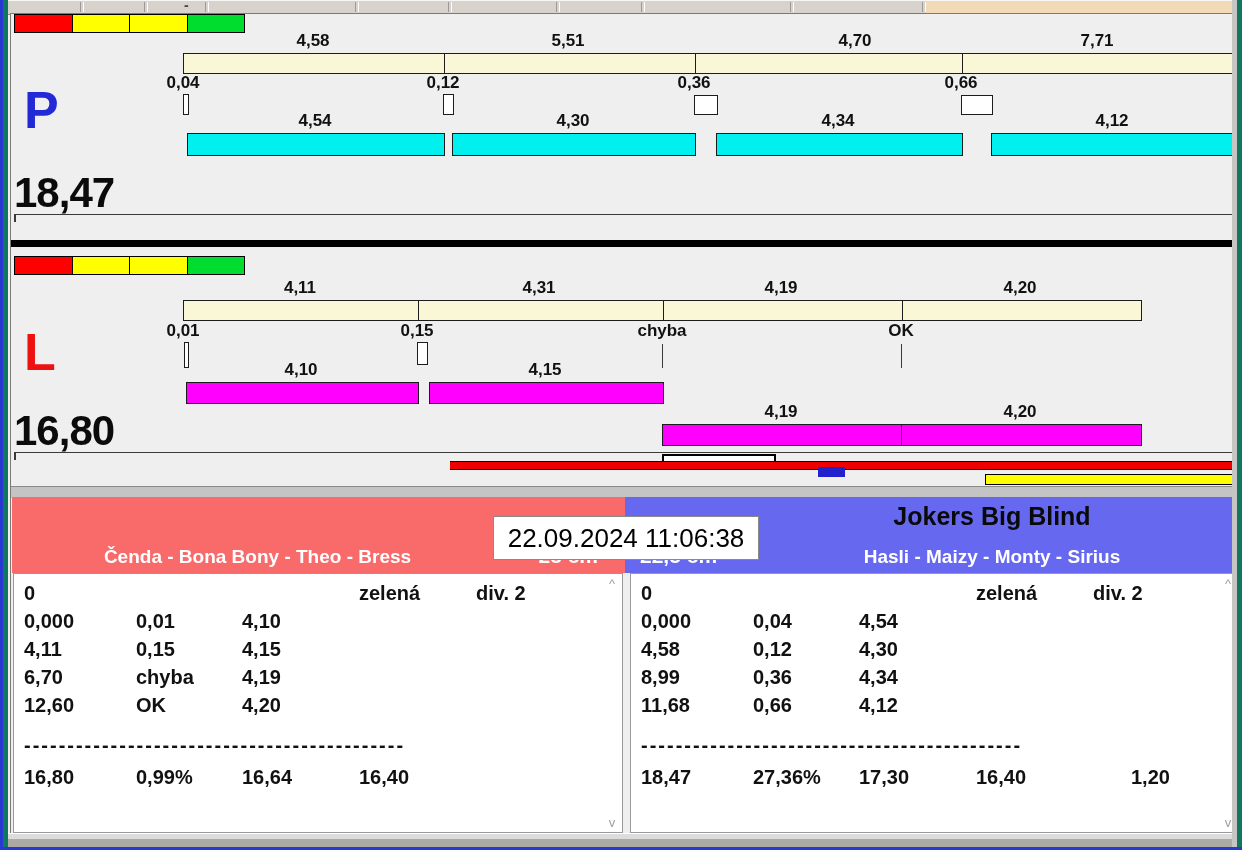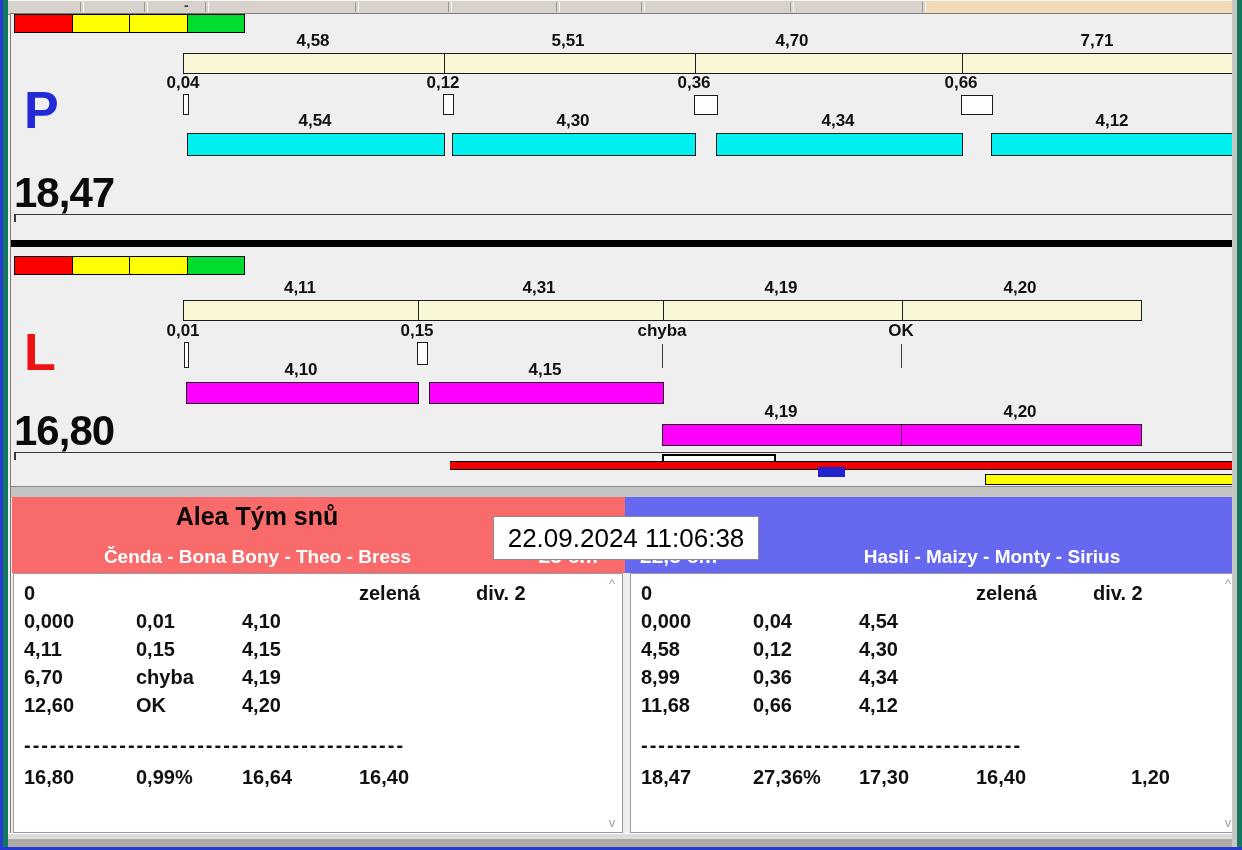"4,70" div.abs { left: 732px -> 795px }
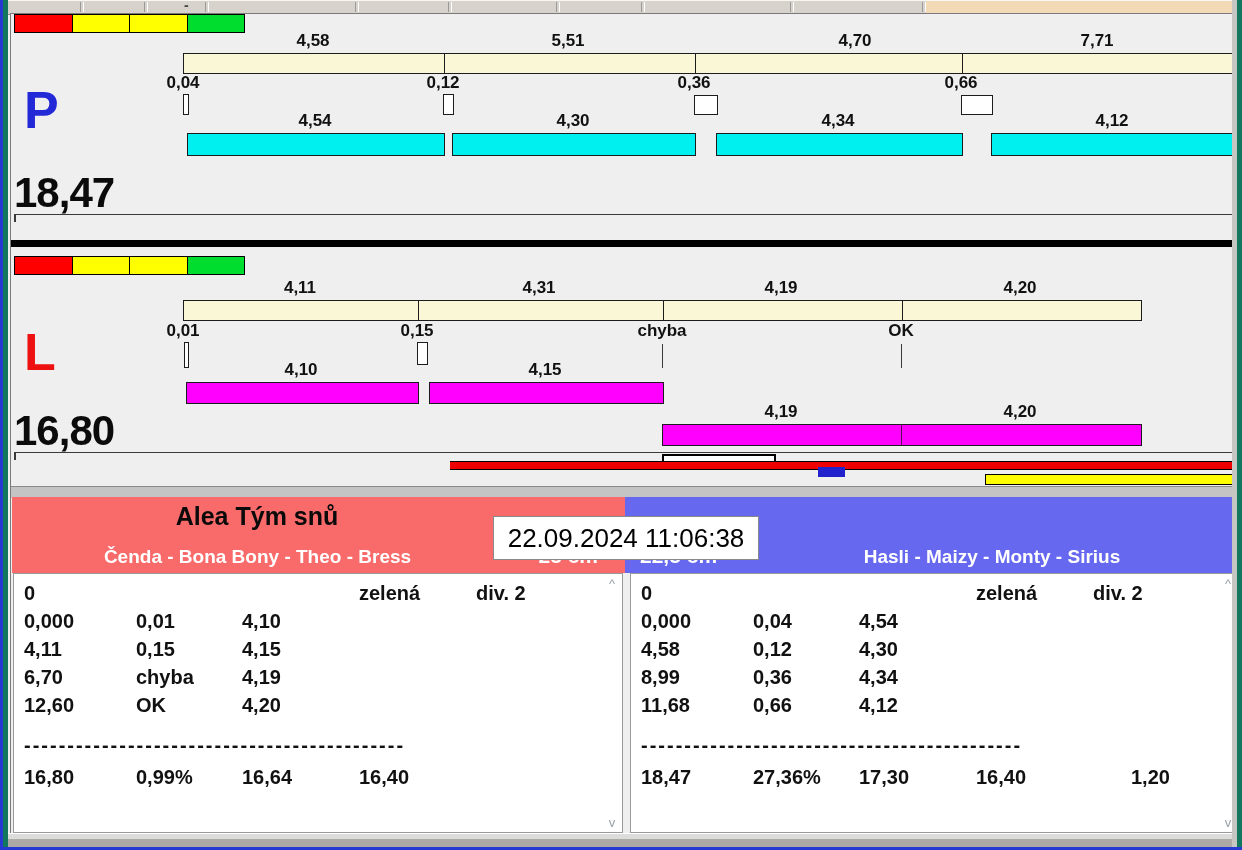"Alea Tým snů" div.abs { html: <div>Alea Tým snů</div> -> none }
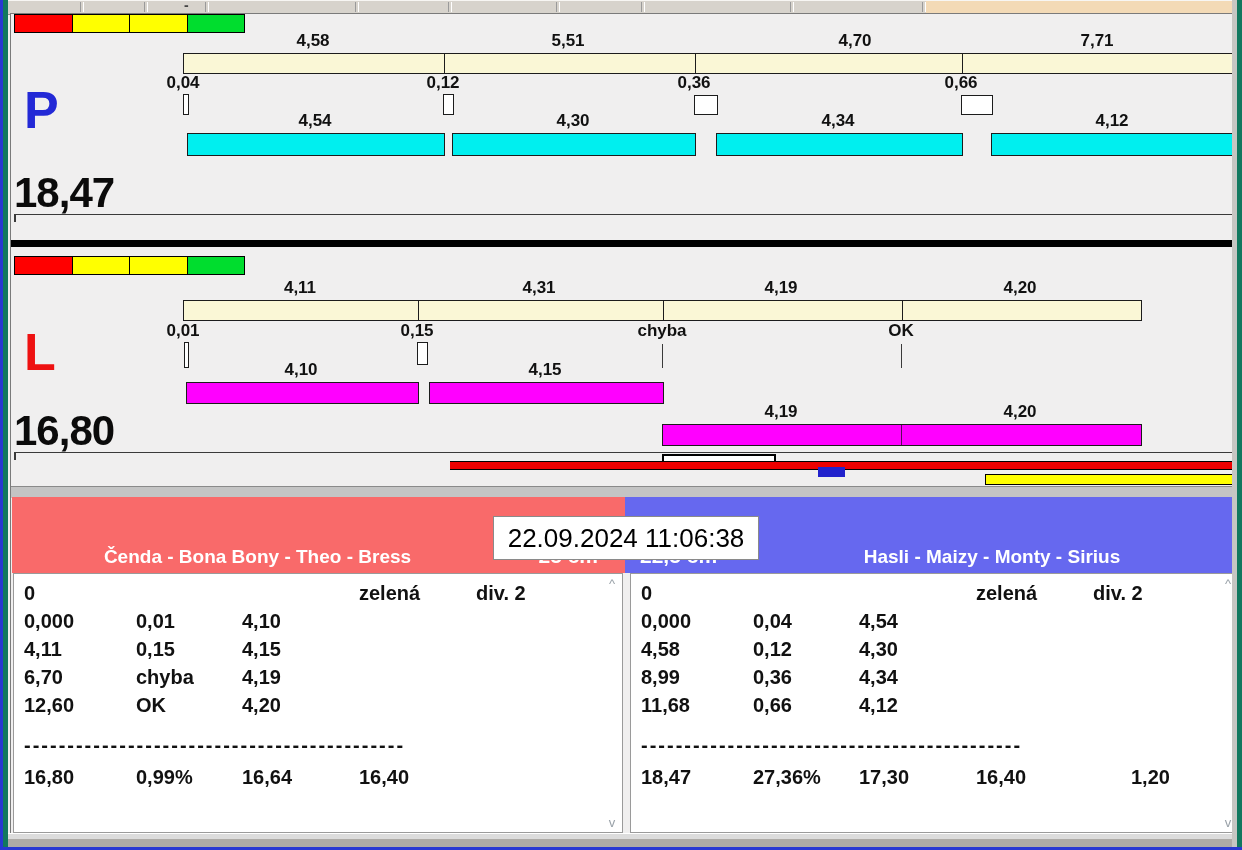"Jokers Big Blind" div.abs { html: none -> <div>Jokers Big Blind</div> }
